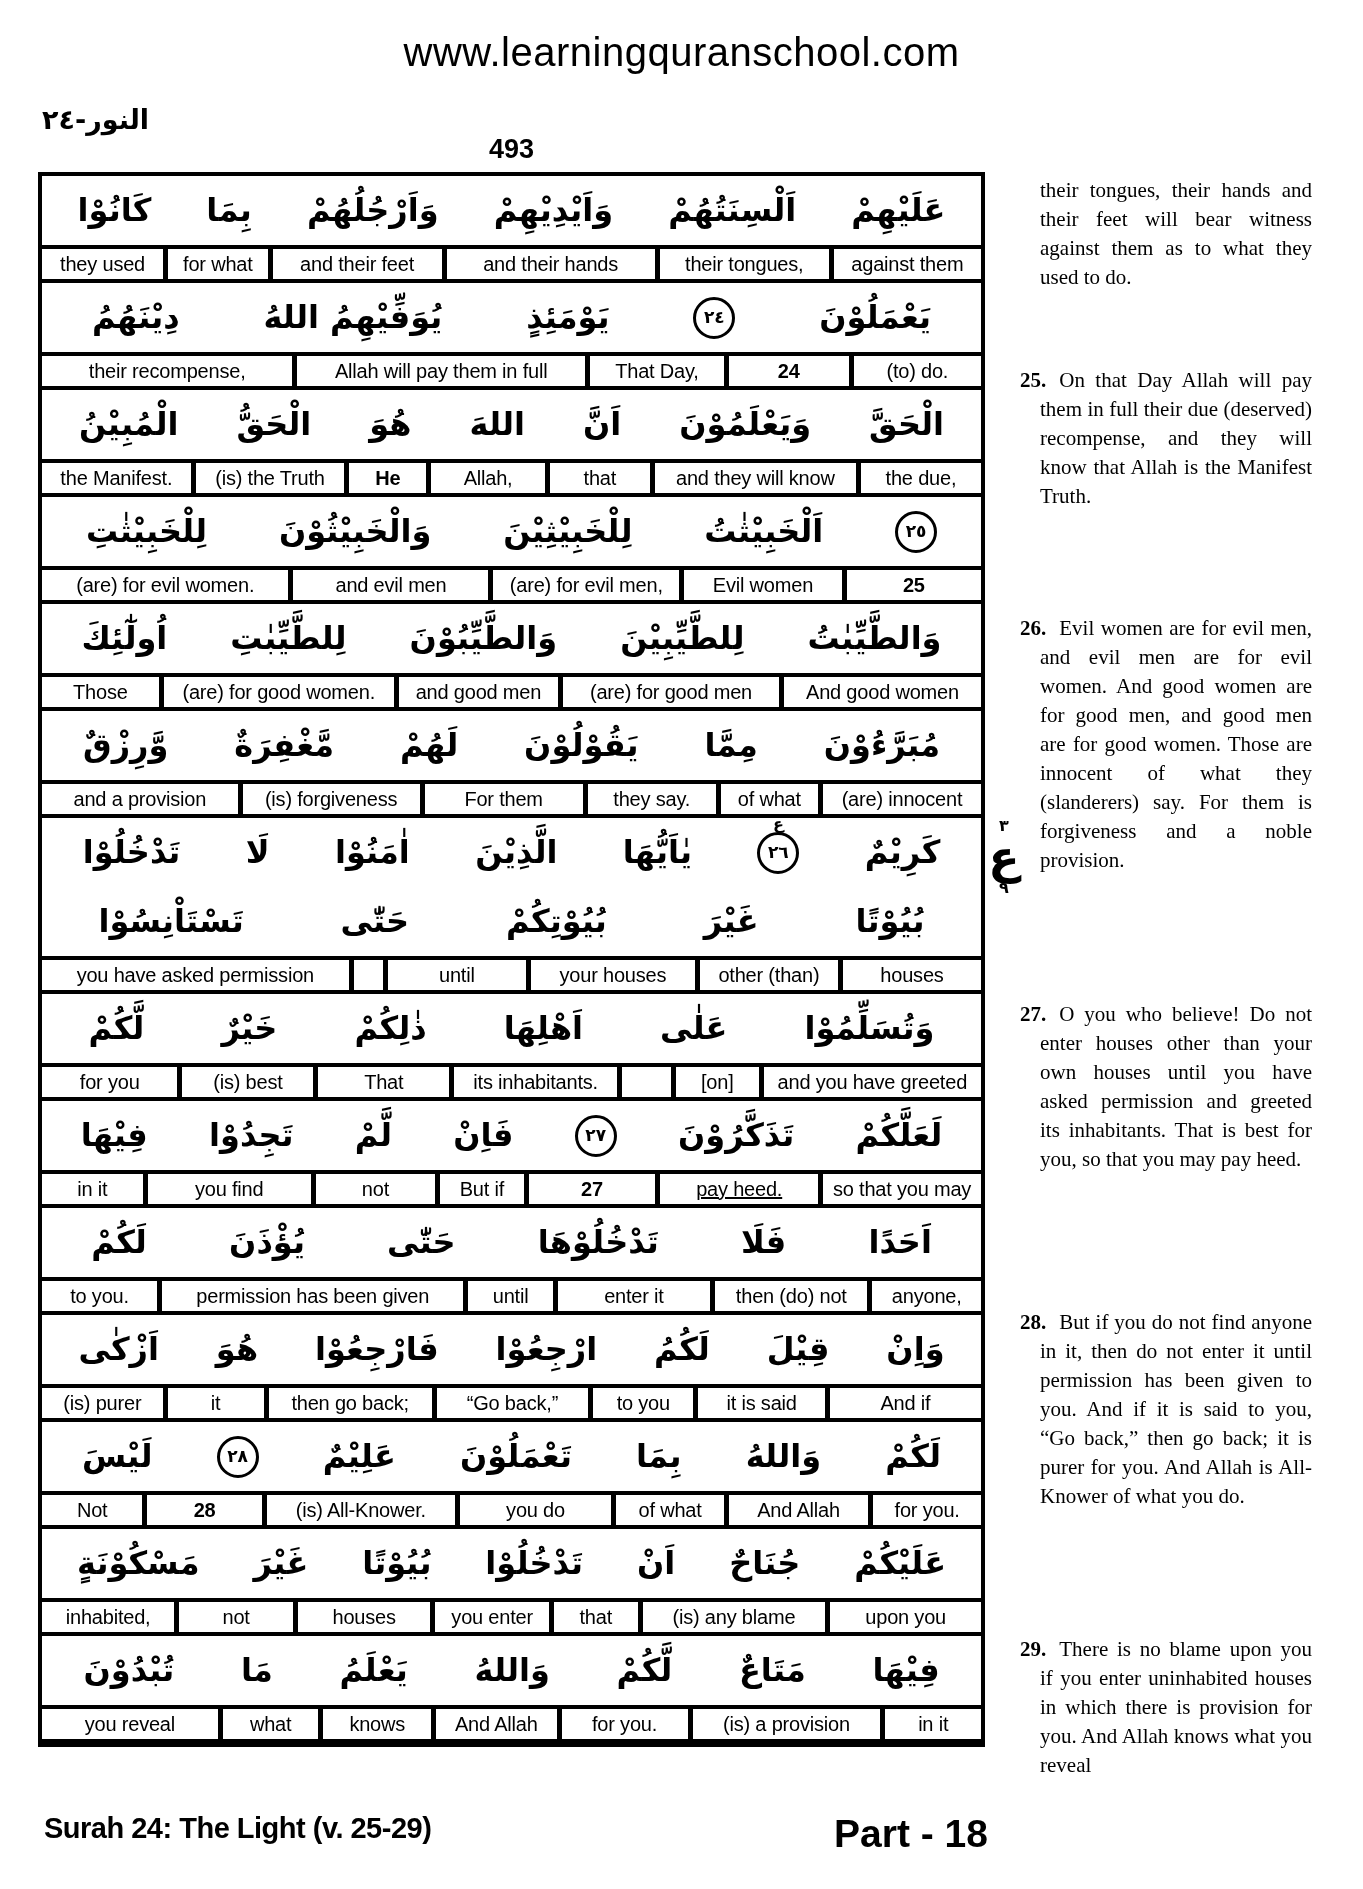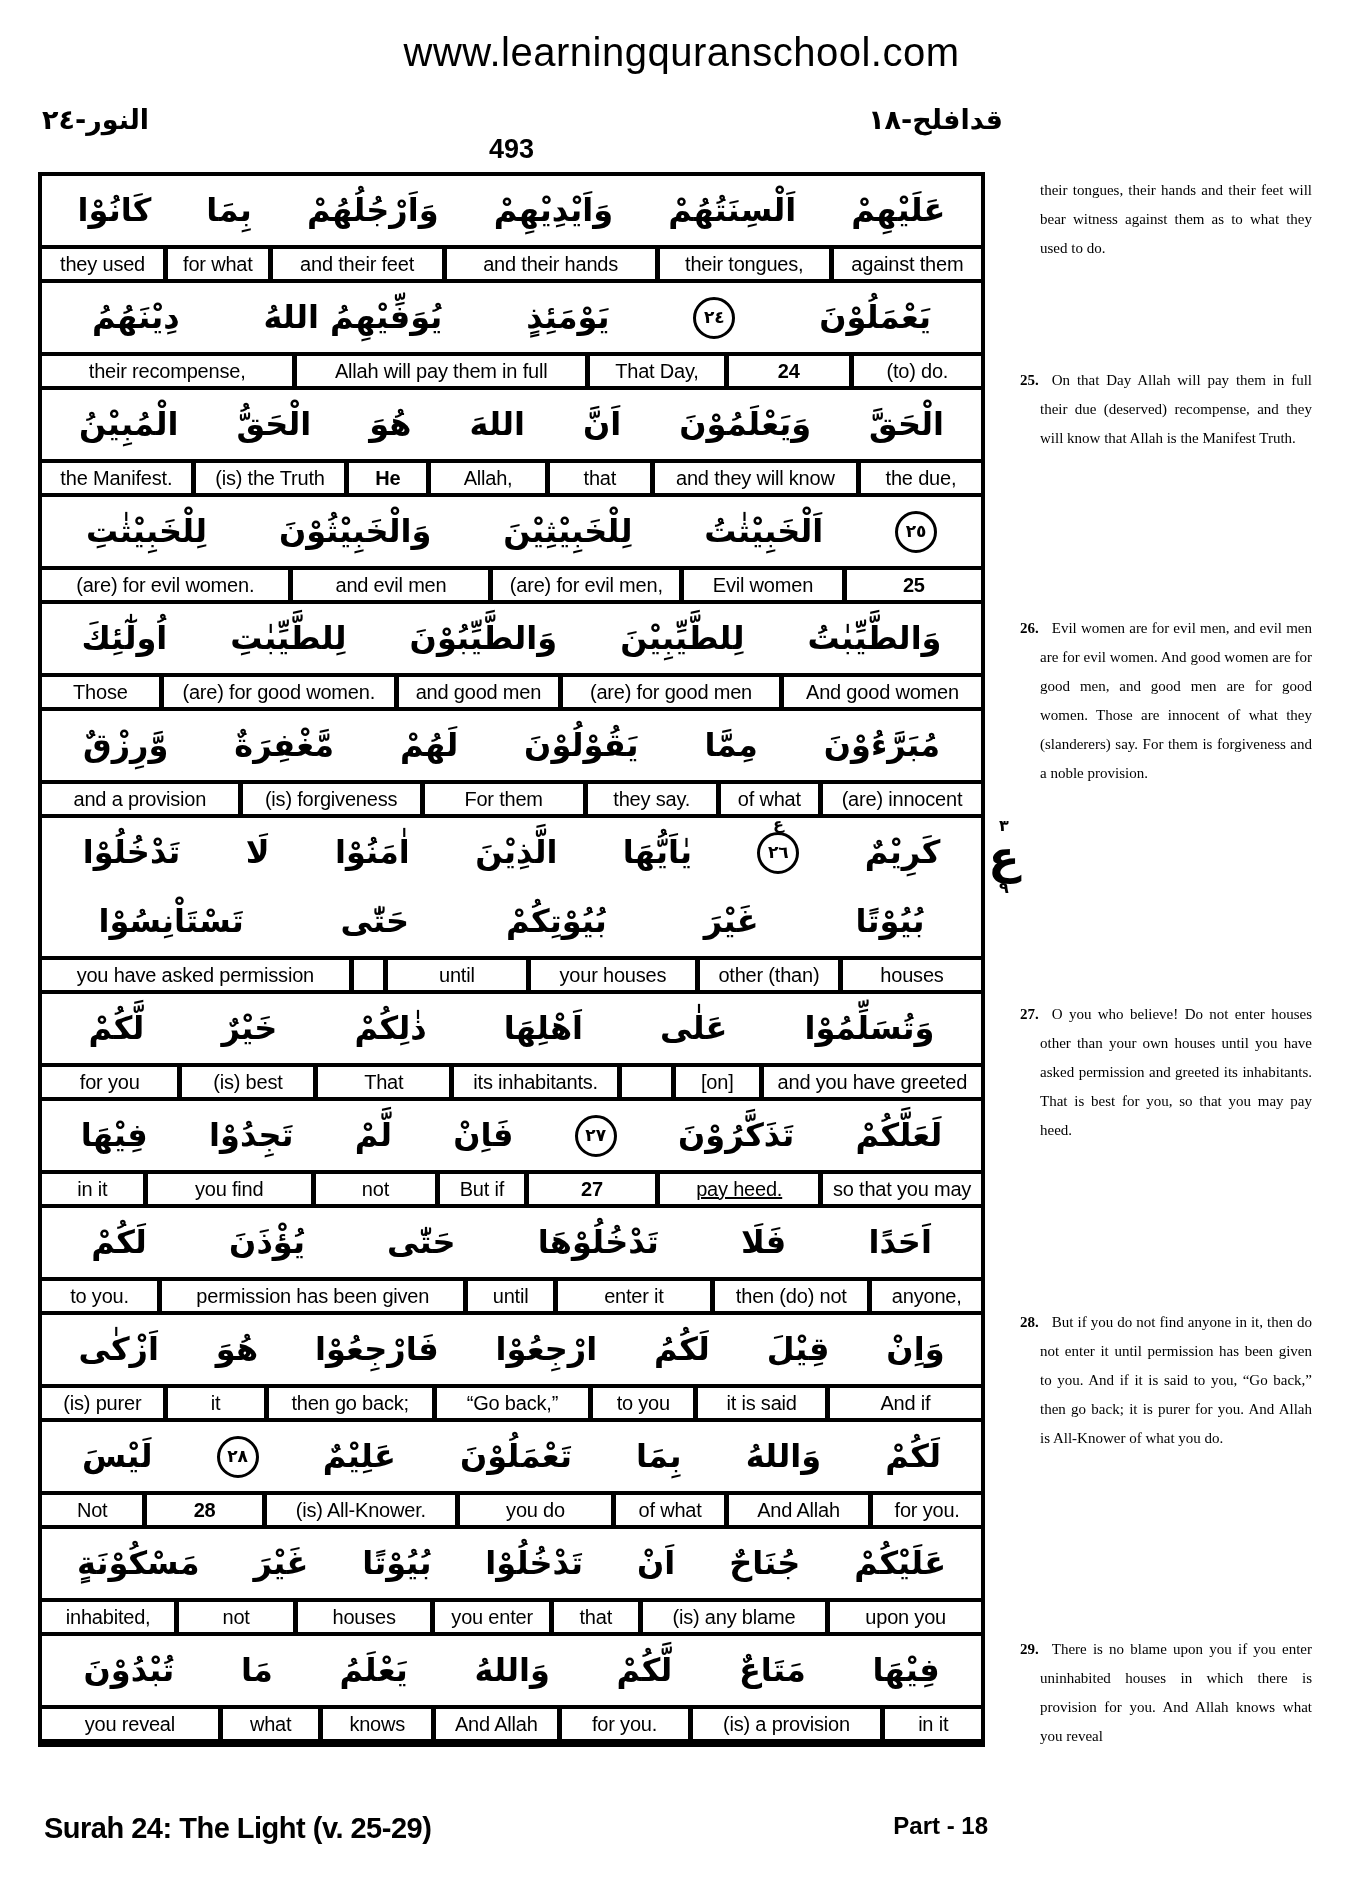"قدافلح-١٨" div.hdr-right { html: <div>قدافلح-١٨</div> -> none }
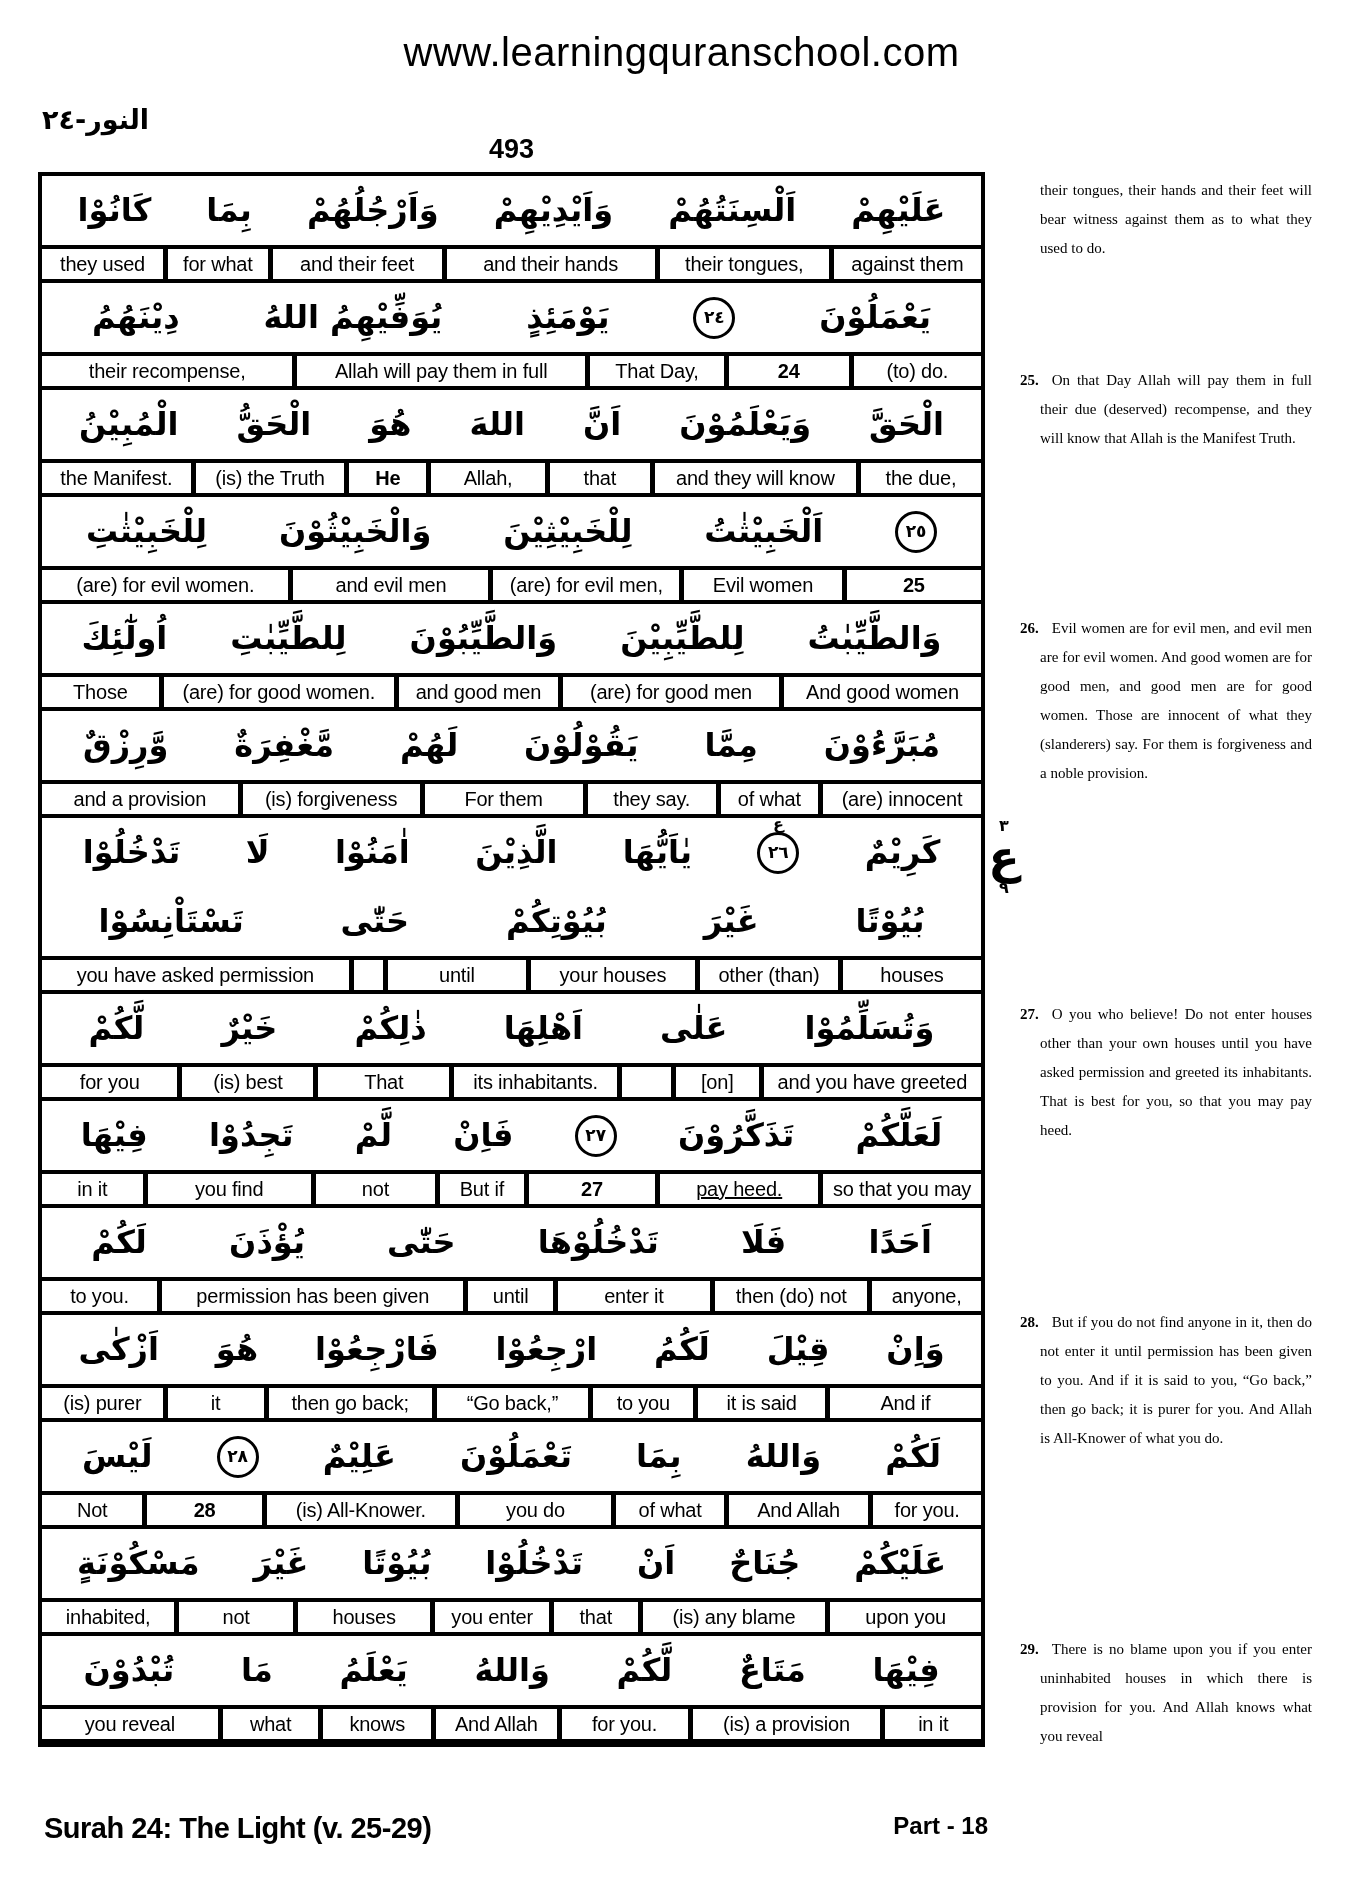"their tongues, their hands and" .verse { font-size: 15px -> 21px }
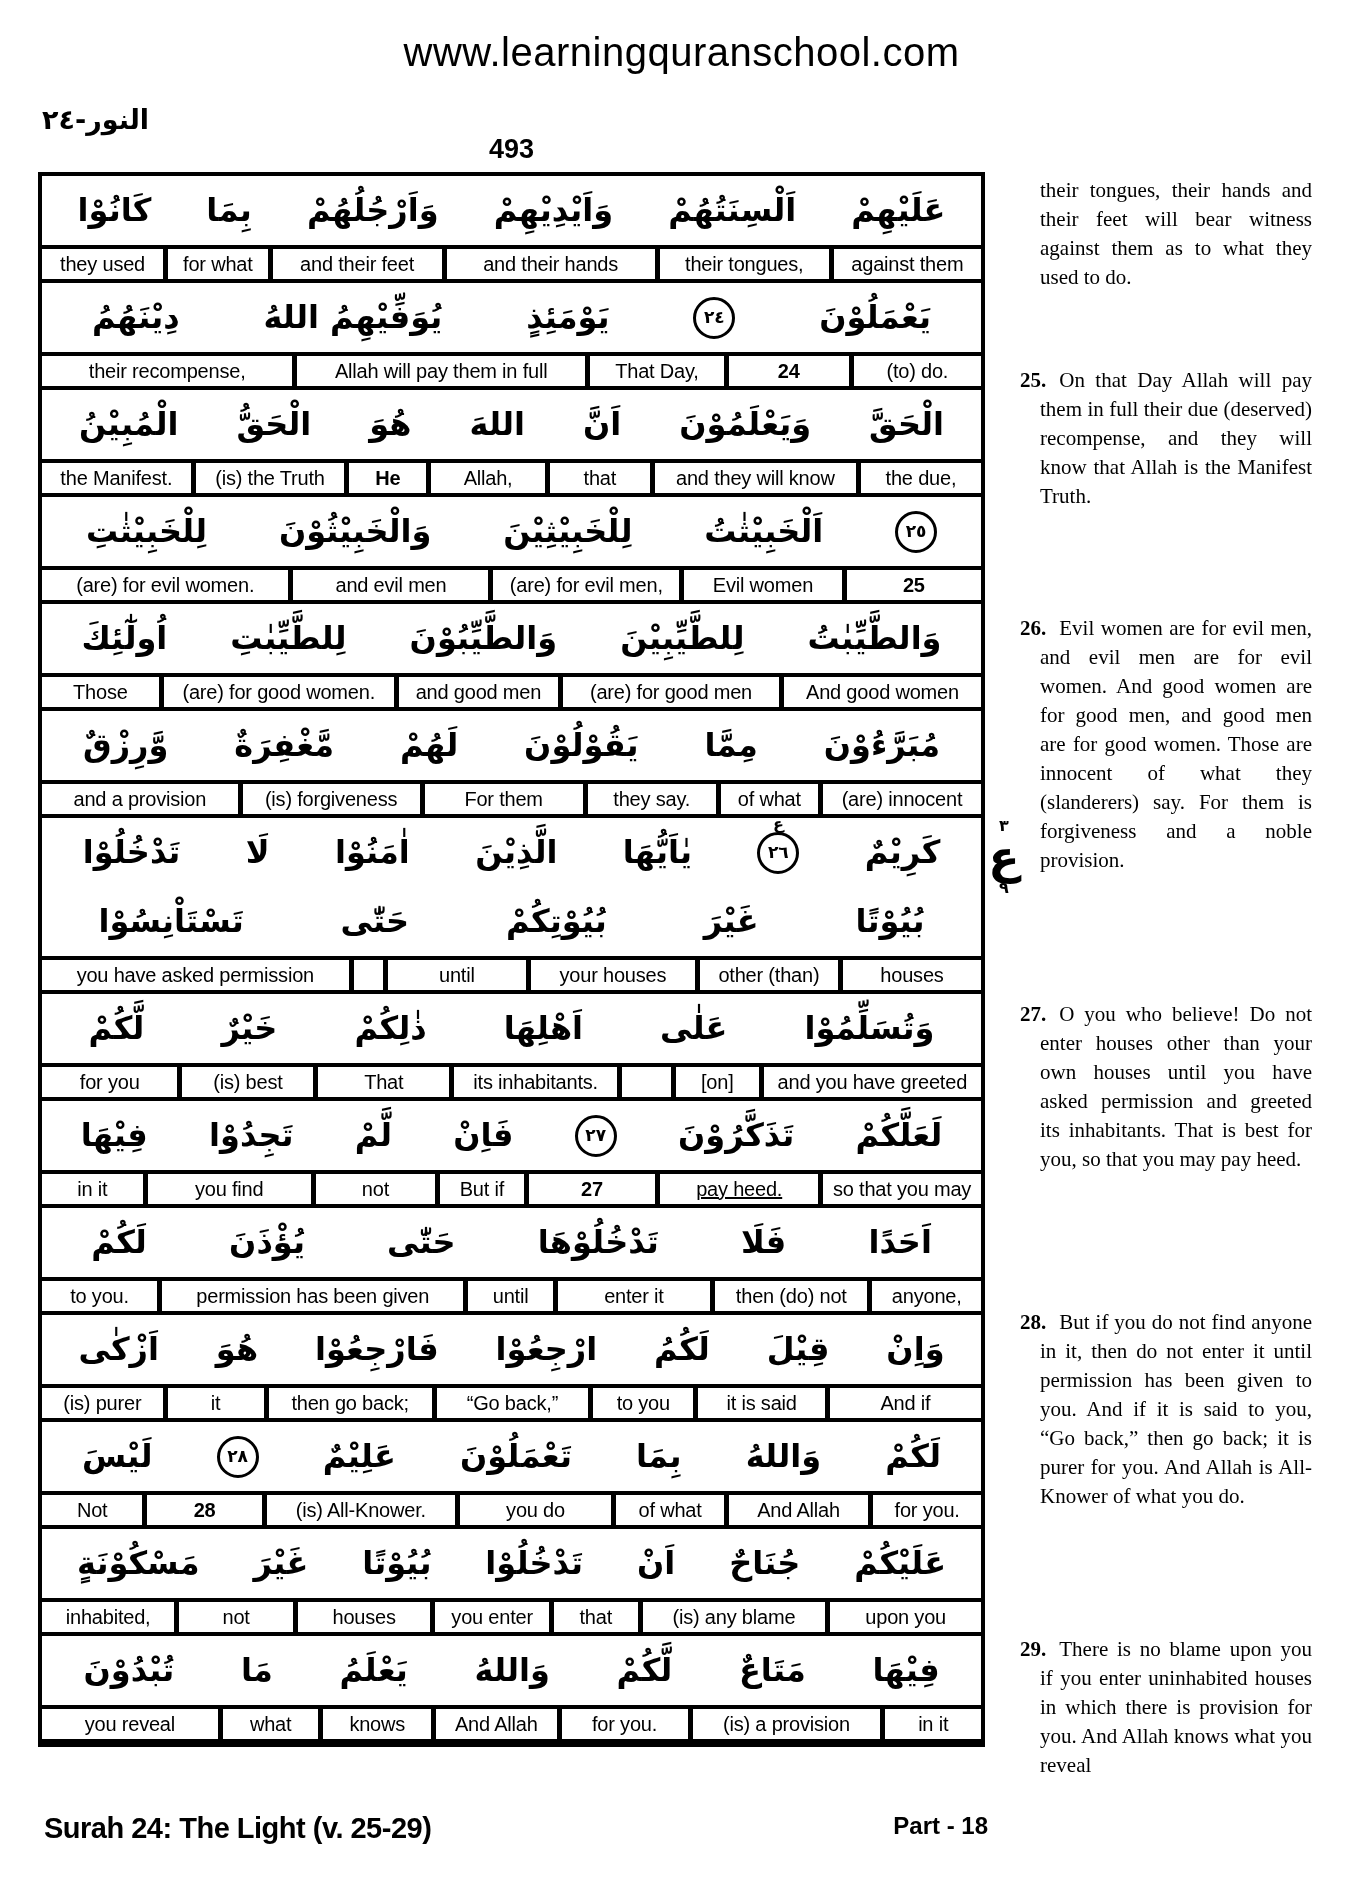"Part - 18" .footer-right { font-size: 24px -> 39px }
